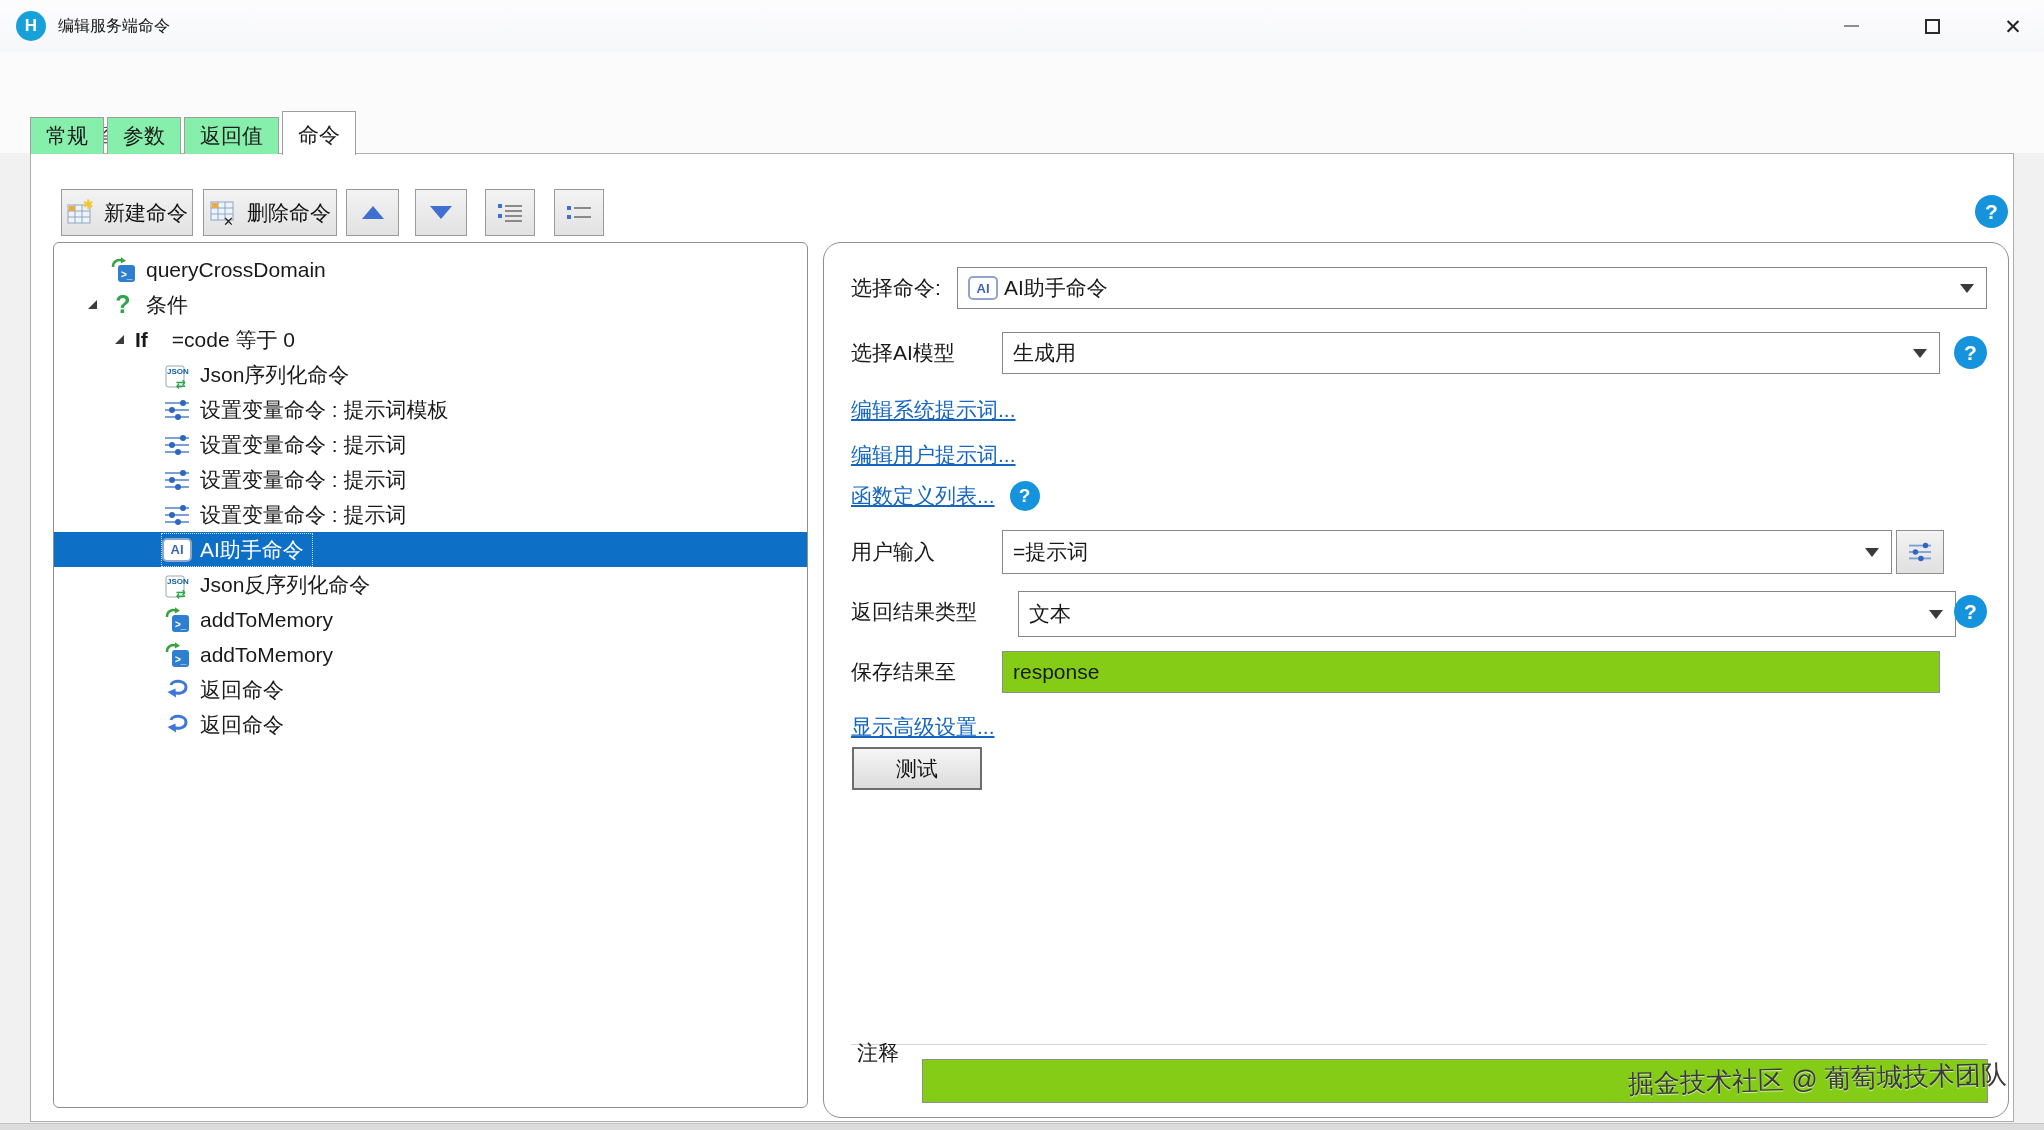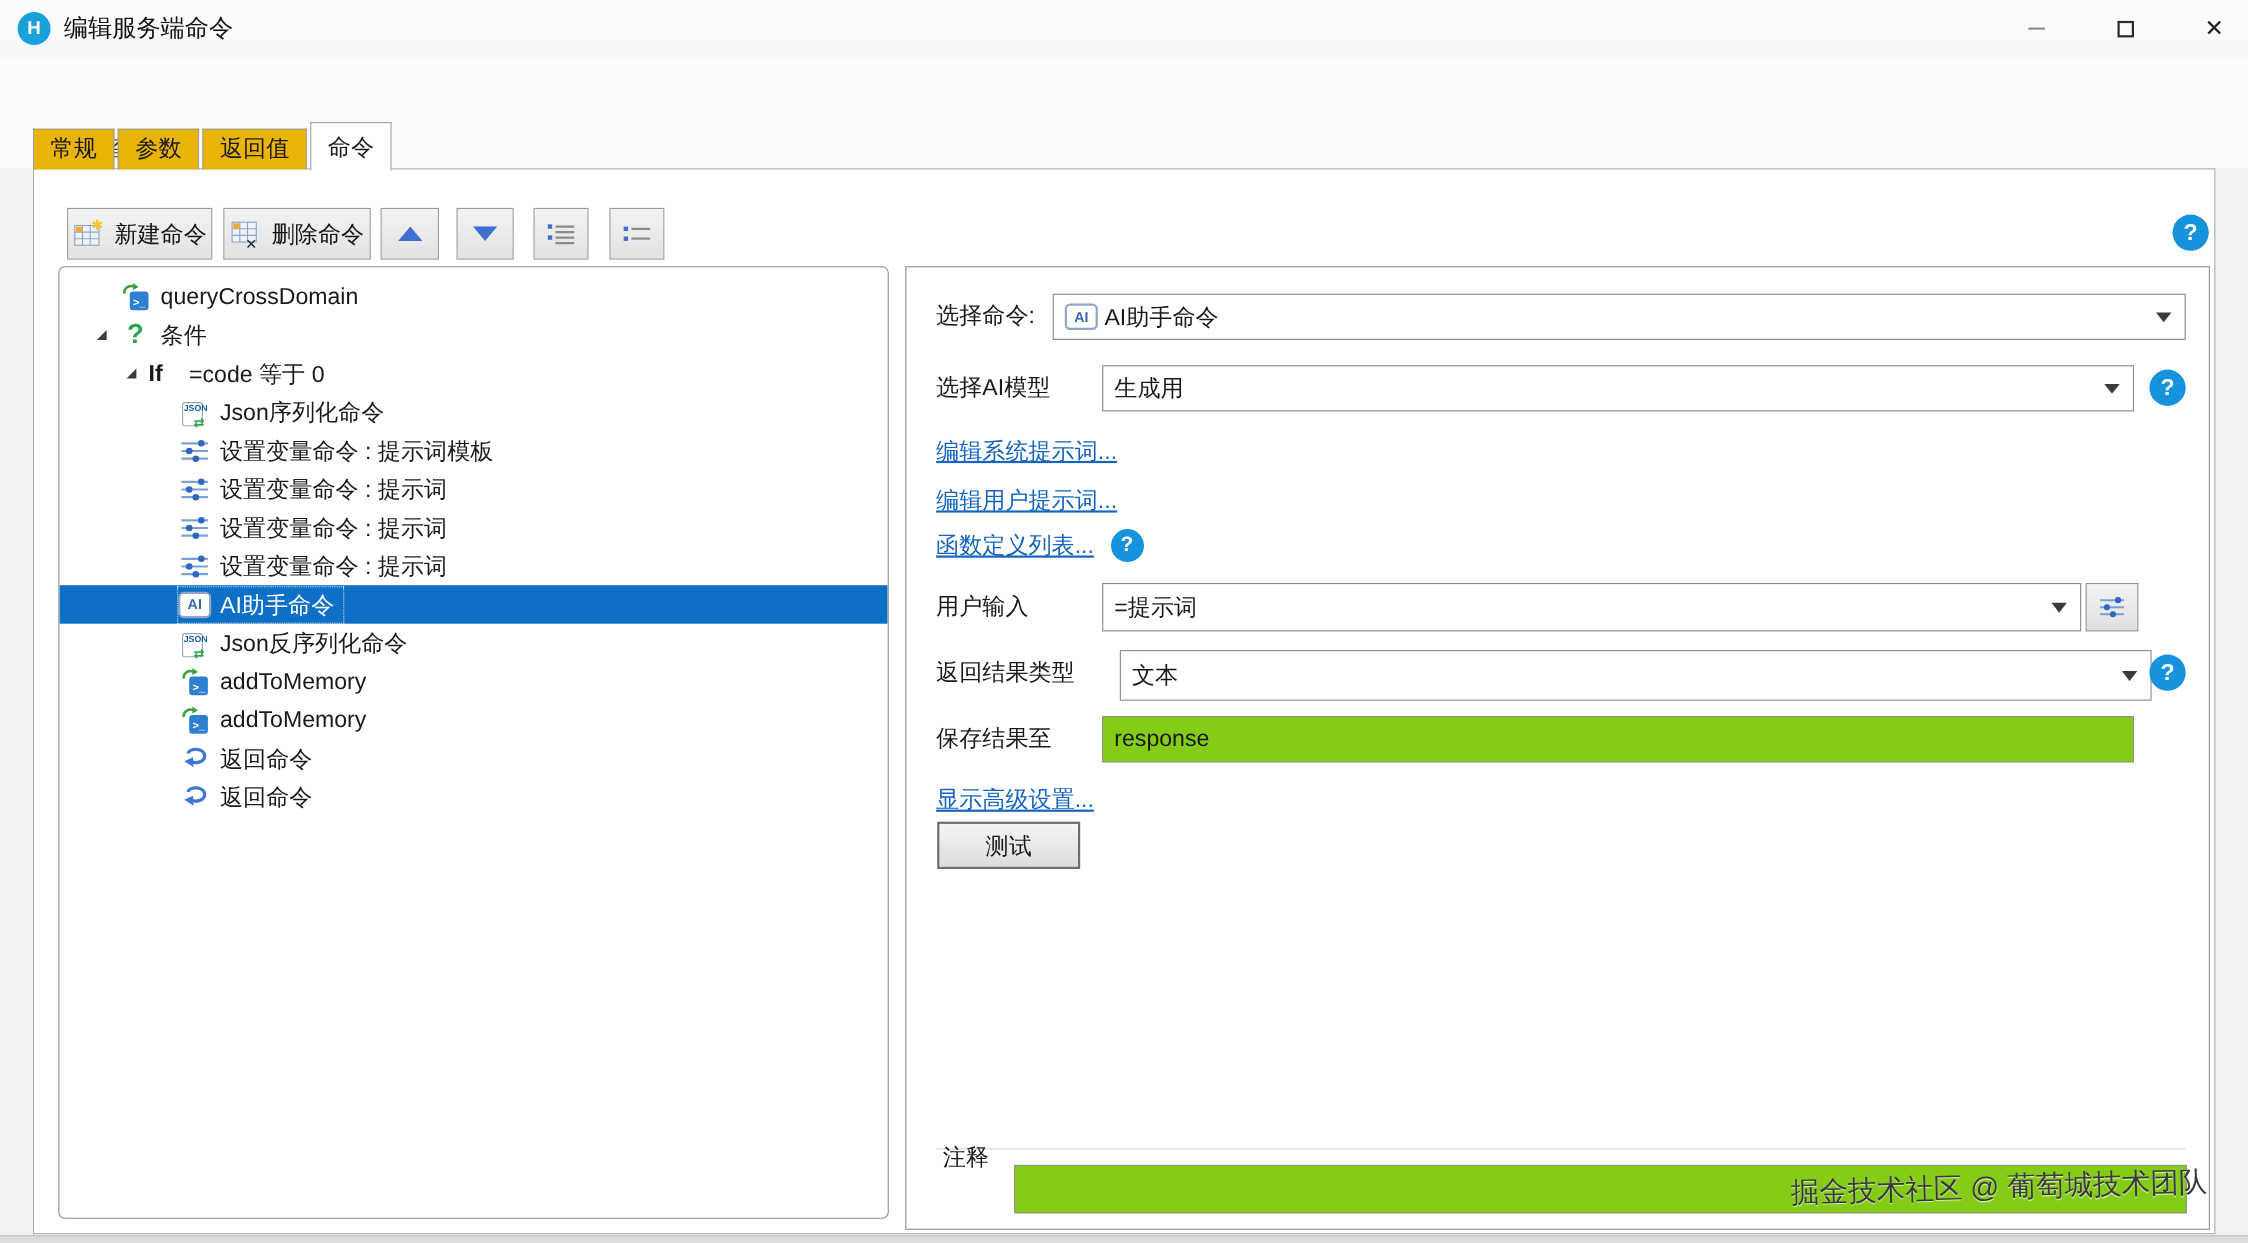"编辑服务端命令" .win-title { font-size: 22px -> 16px }
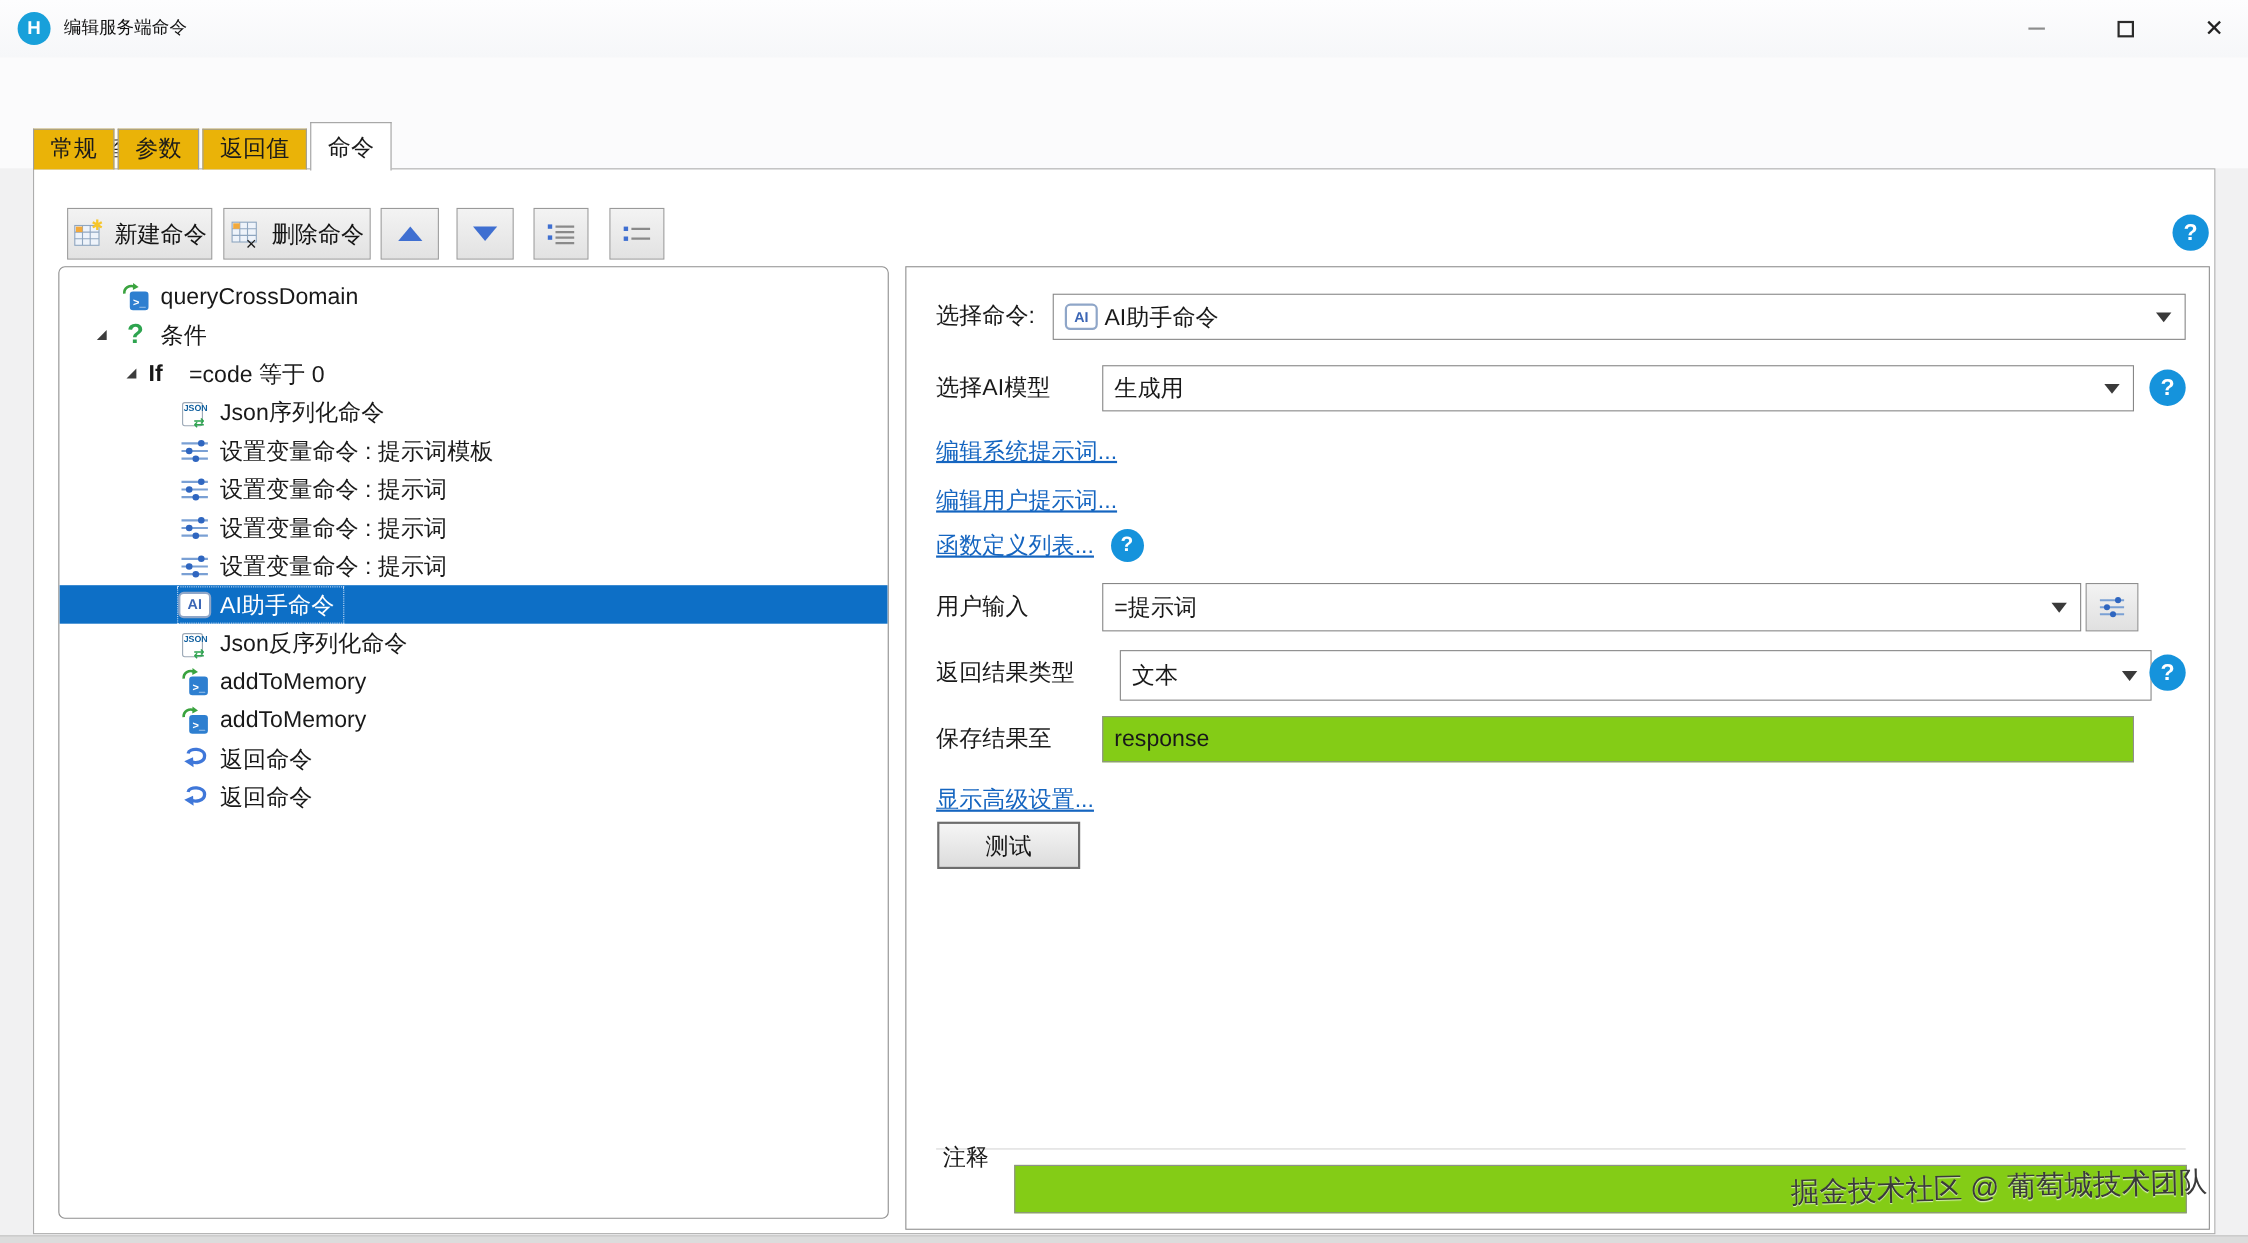"常规" .tab { background: #eab308 -> #86efac }
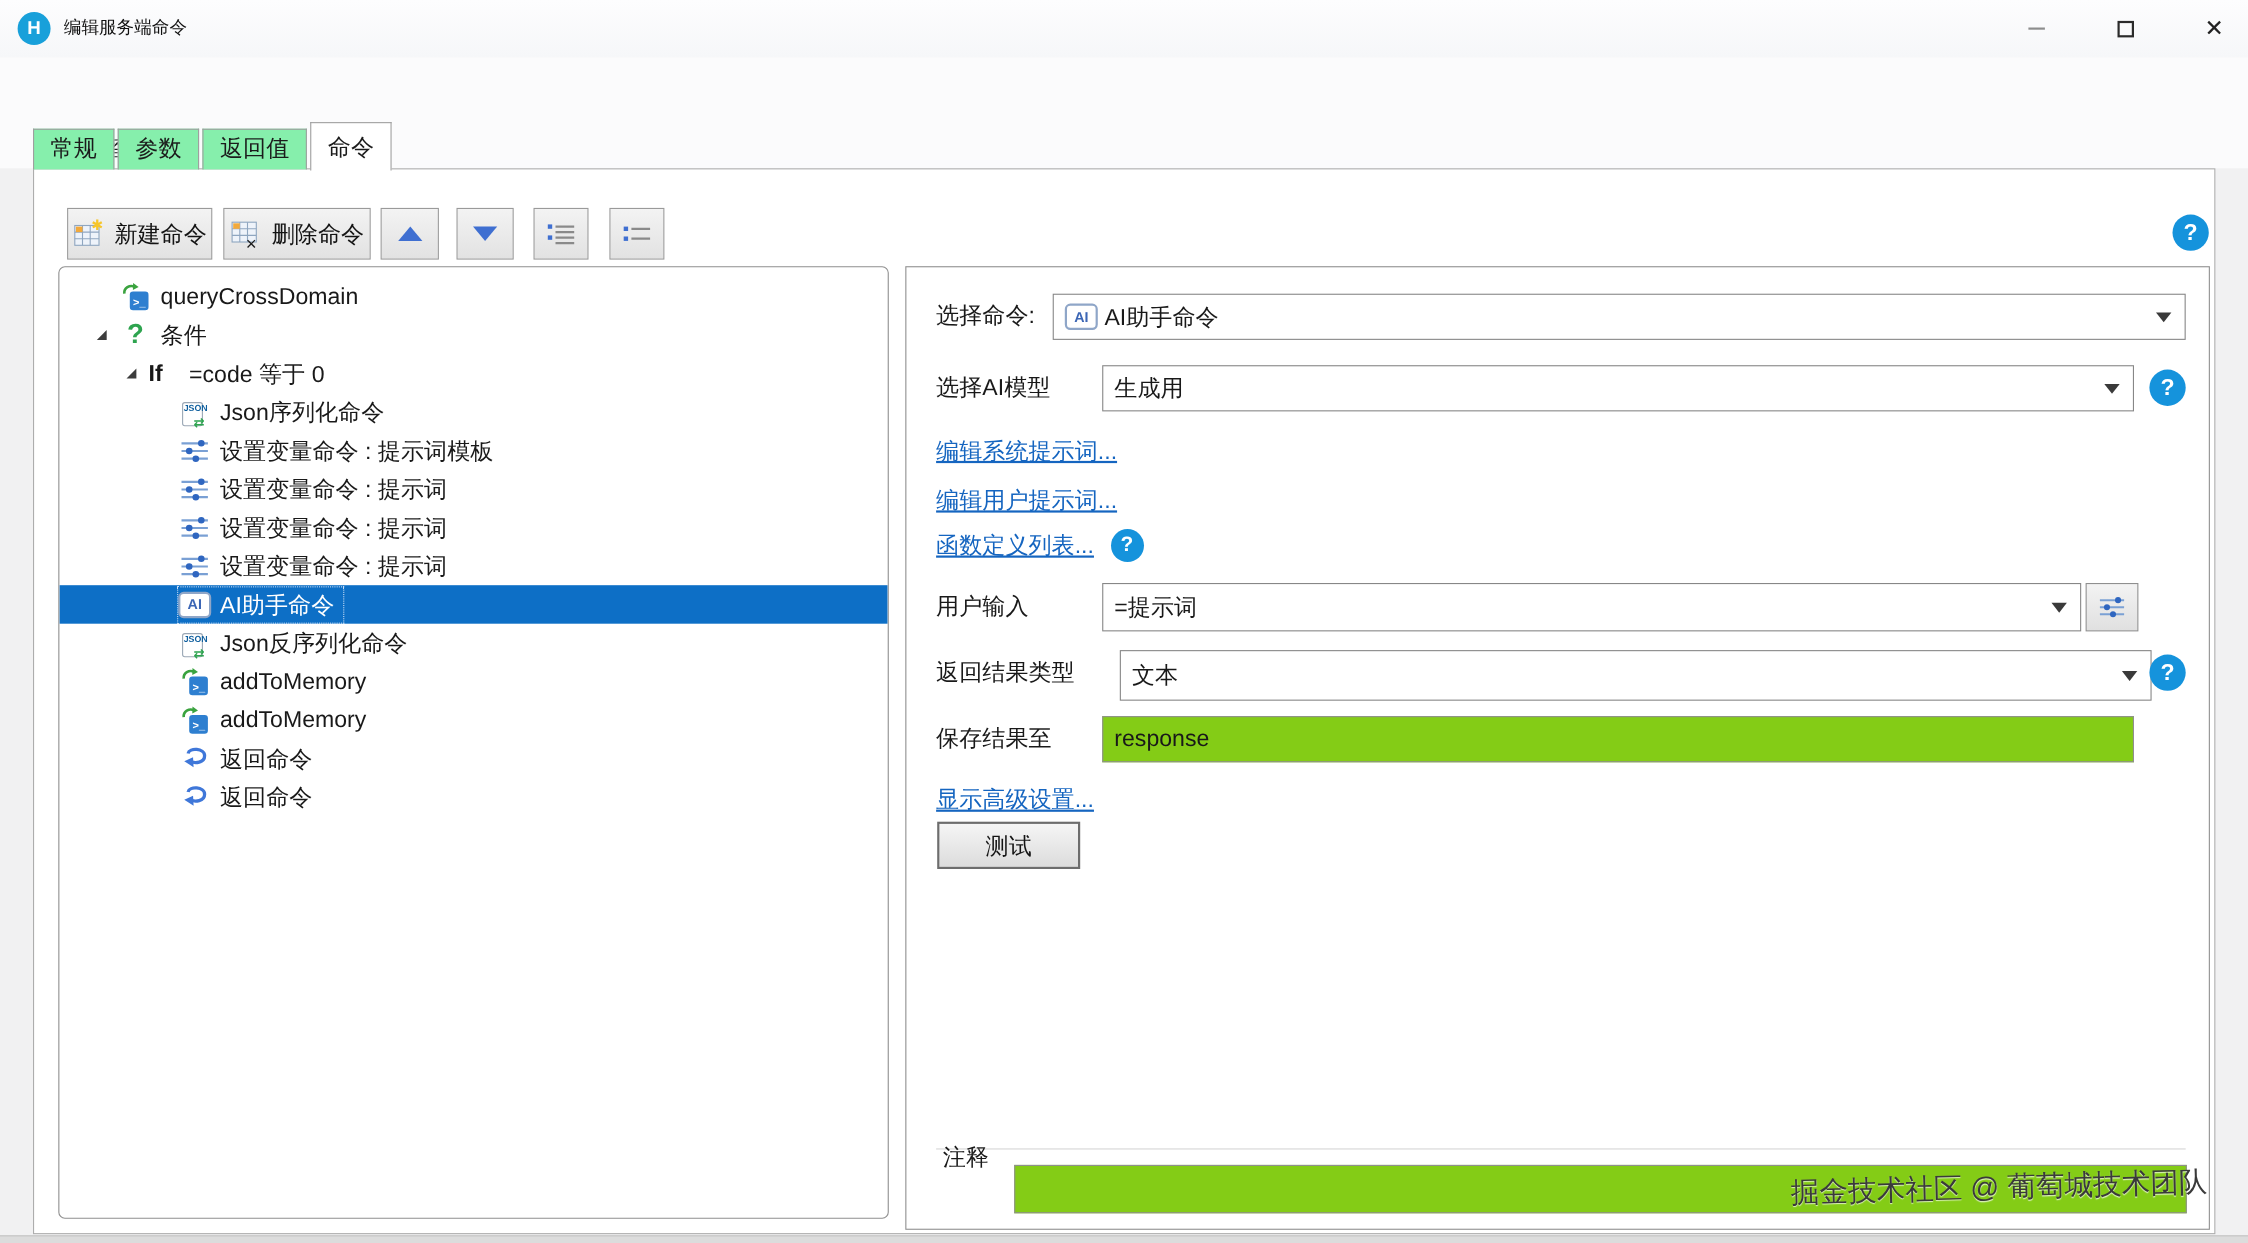"选择命令:" .form-panel { border-radius: 0 -> 18px }
